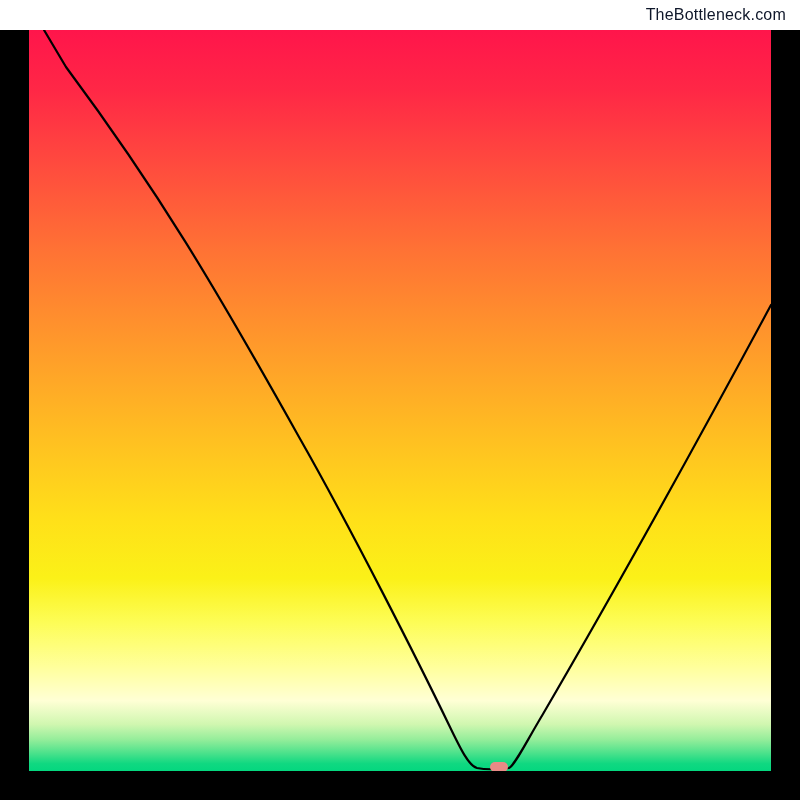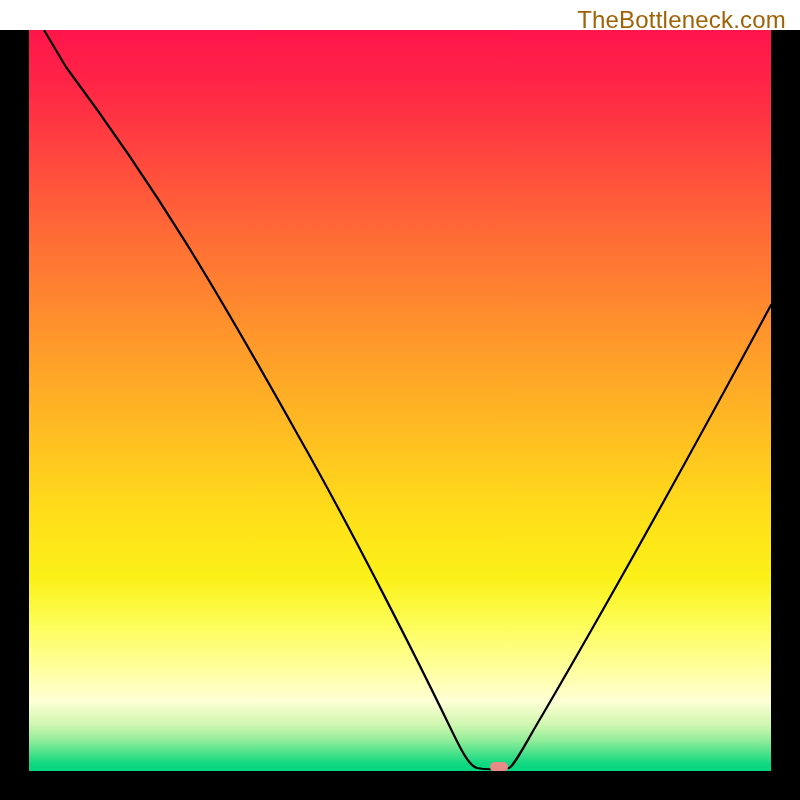"TheBottleneck.com" .watermark { color: #a16207 -> #0f172a; font-size: 24px -> 16px }
